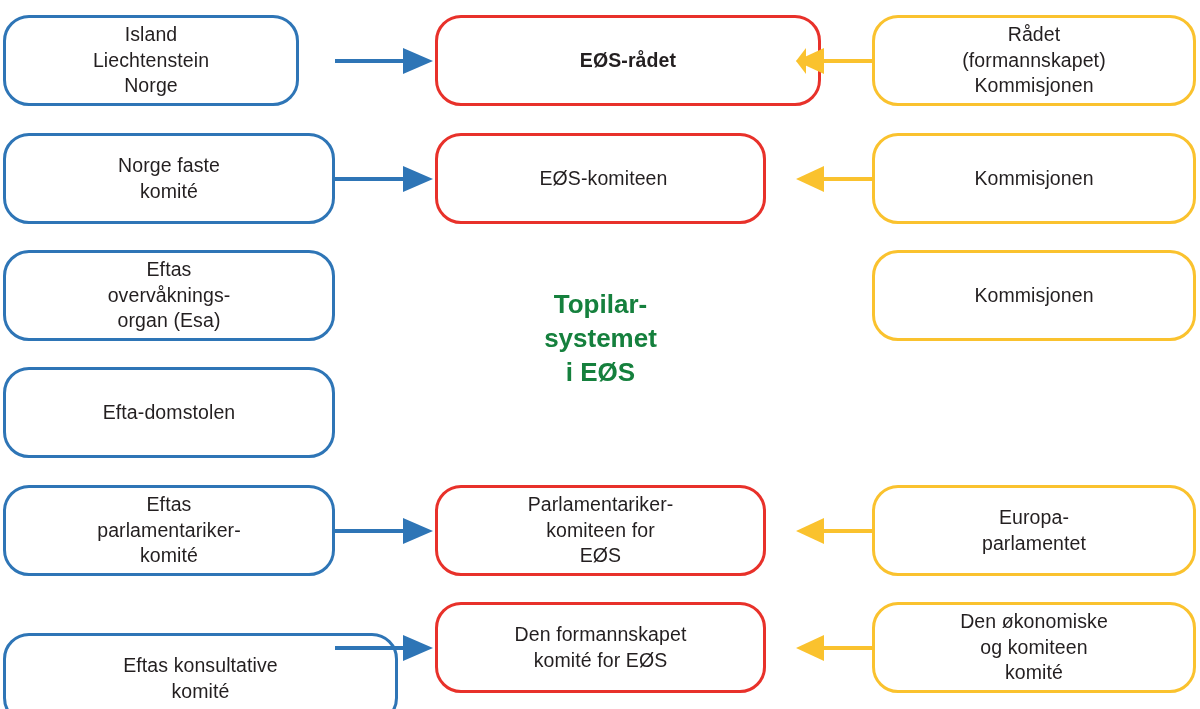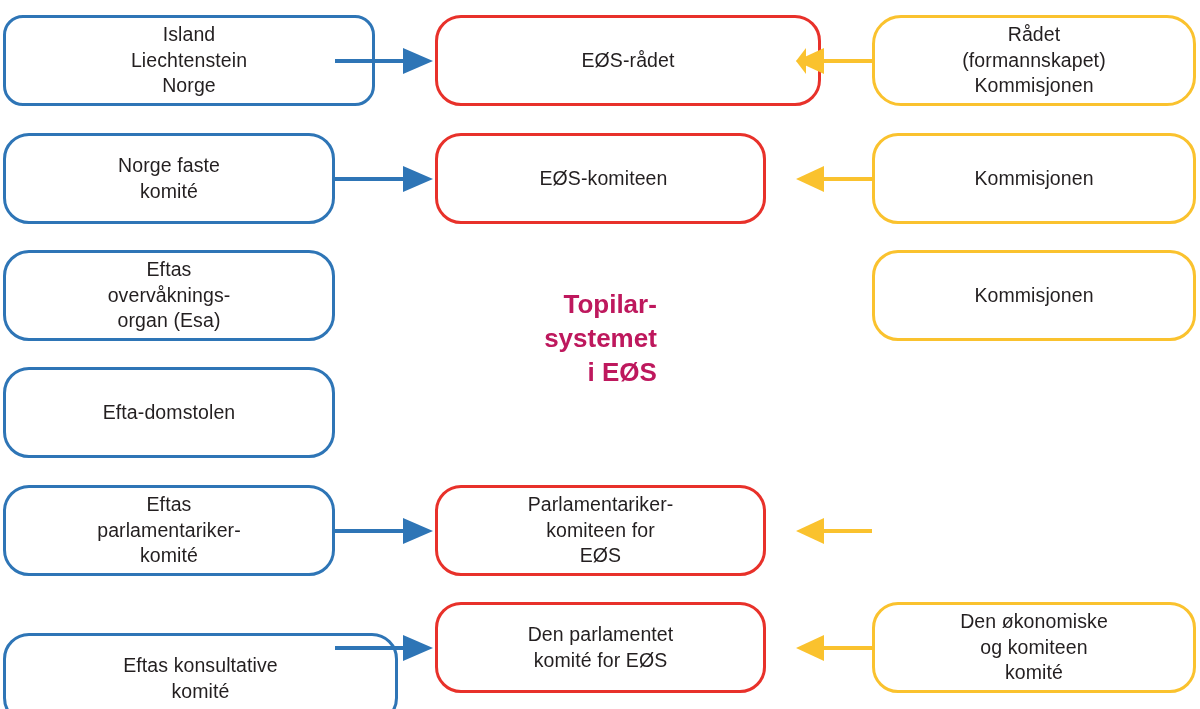"Island" div.node { border-radius: 20px -> none; width: 372px -> 296px }
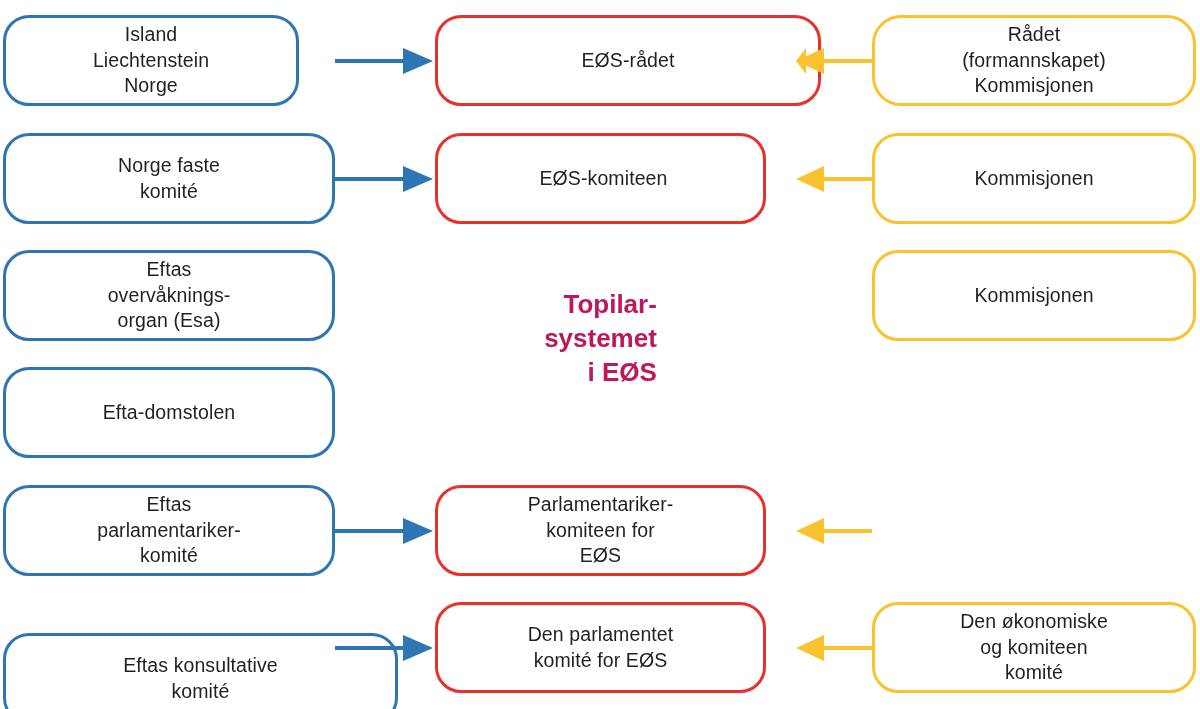"Rådet" div.node { border-radius: 29px -> none }
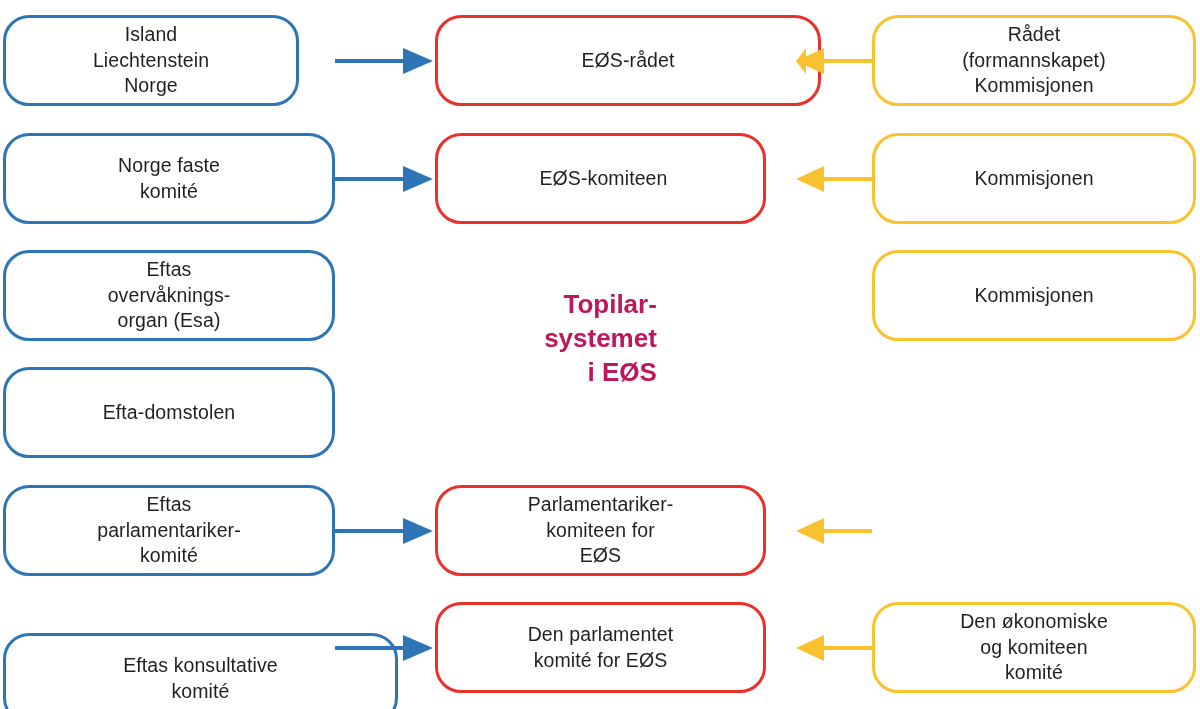"EØS-rådet" div.node { font-weight: none -> bold }
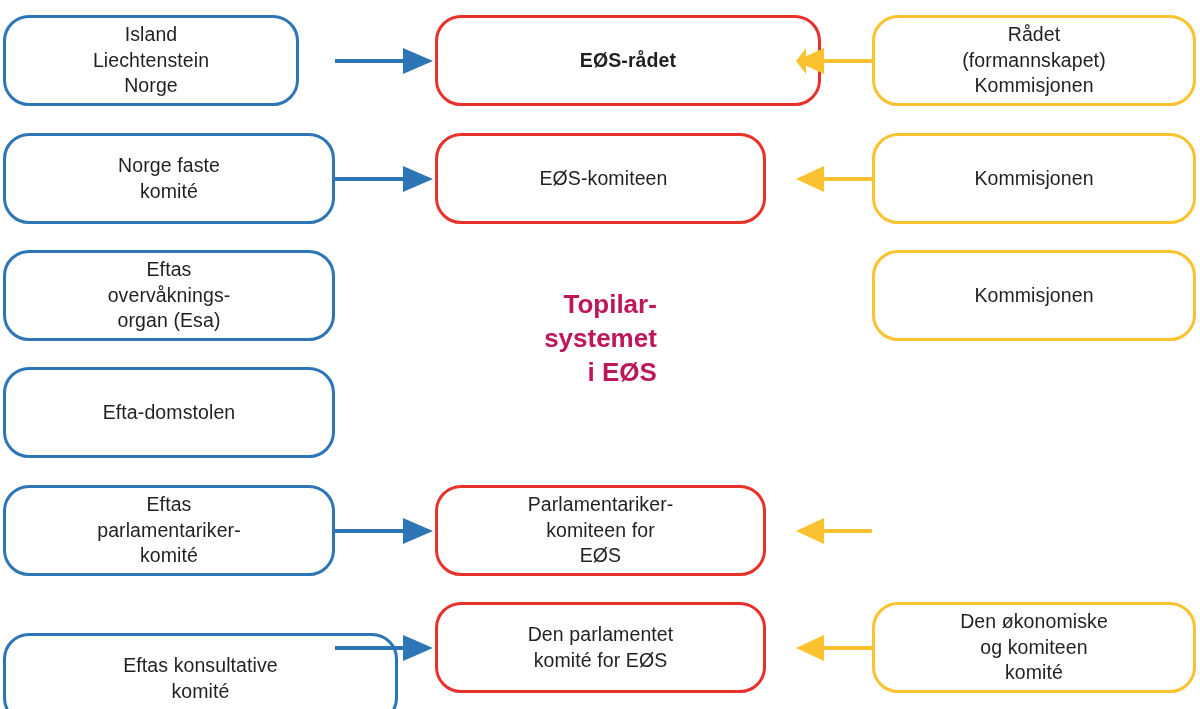"Topilar-" .center-title { color: #be185d -> #15803d; text-align: right -> center }
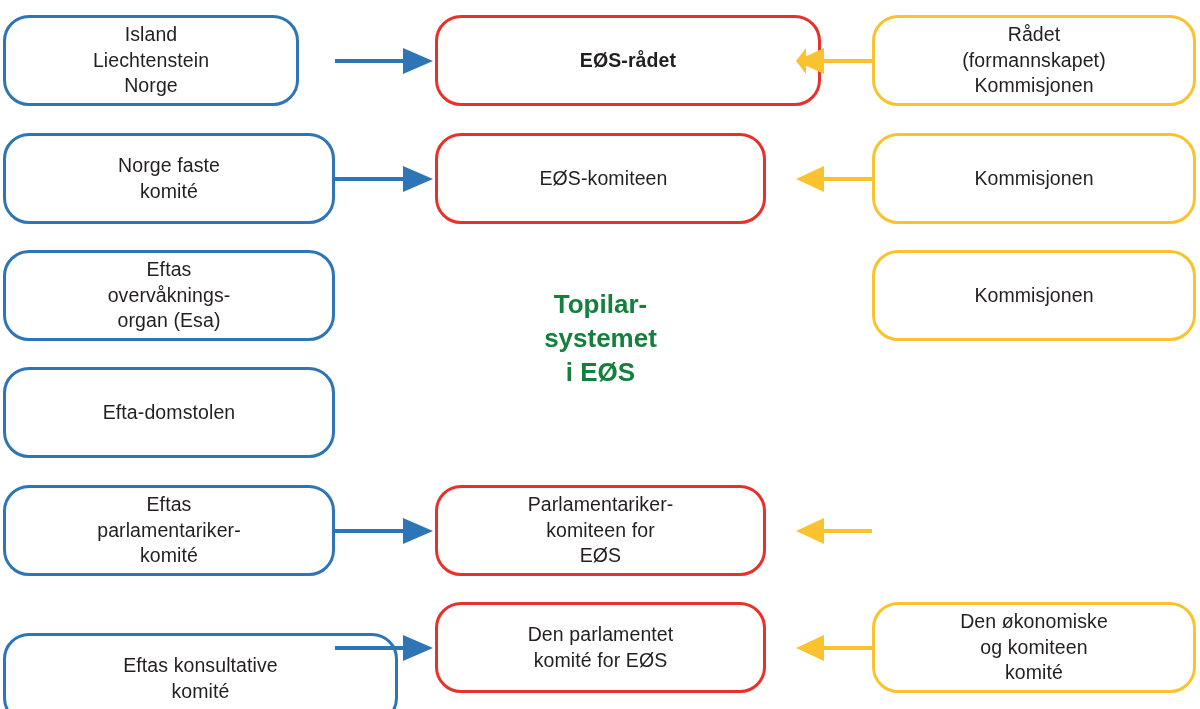"Europa-" div.node { html: none -> <div> <span>Europa- parlamentet</span> </div> }
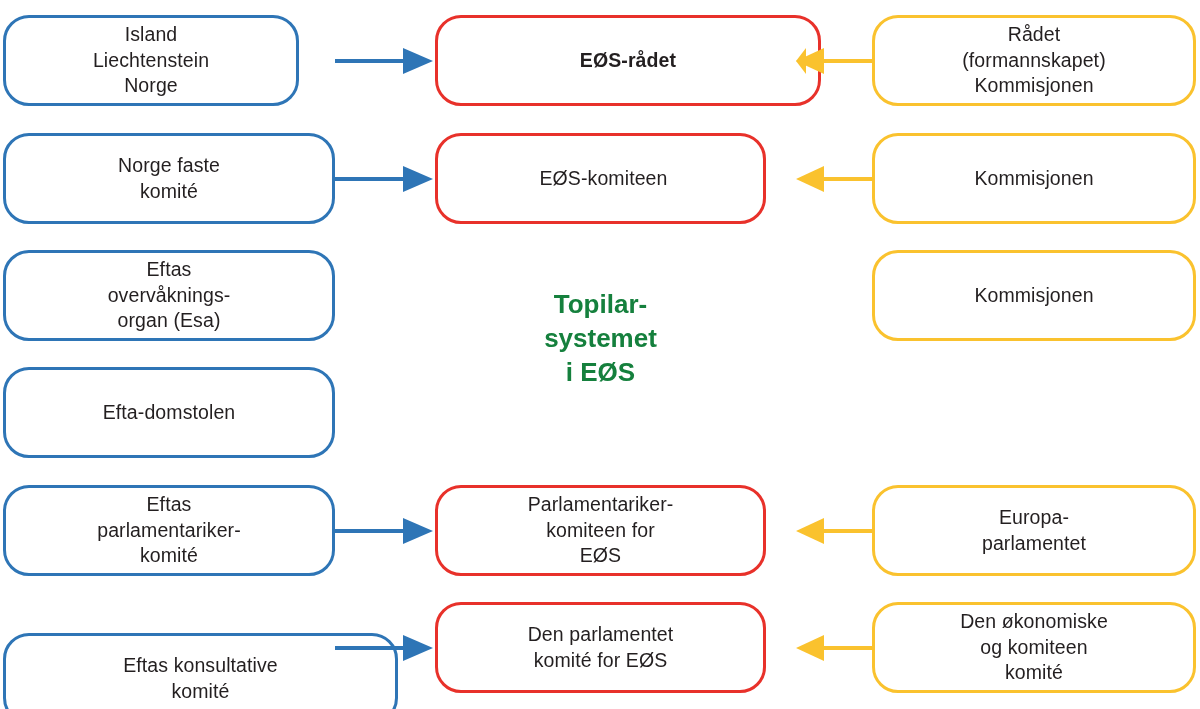"Den parlamentet" span.label { text: parlamentet -> formannskapet }
